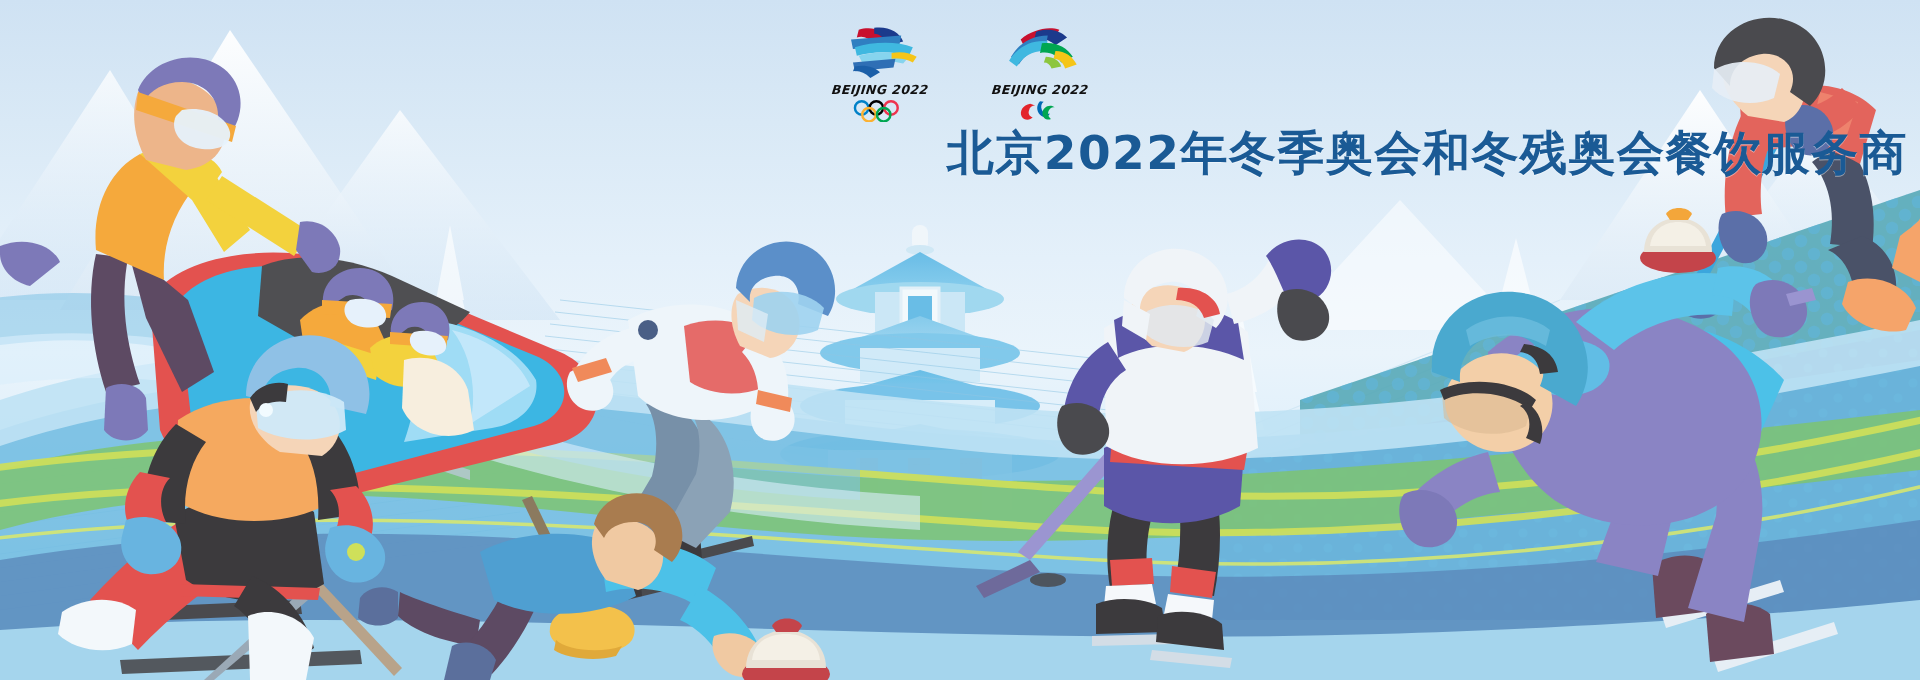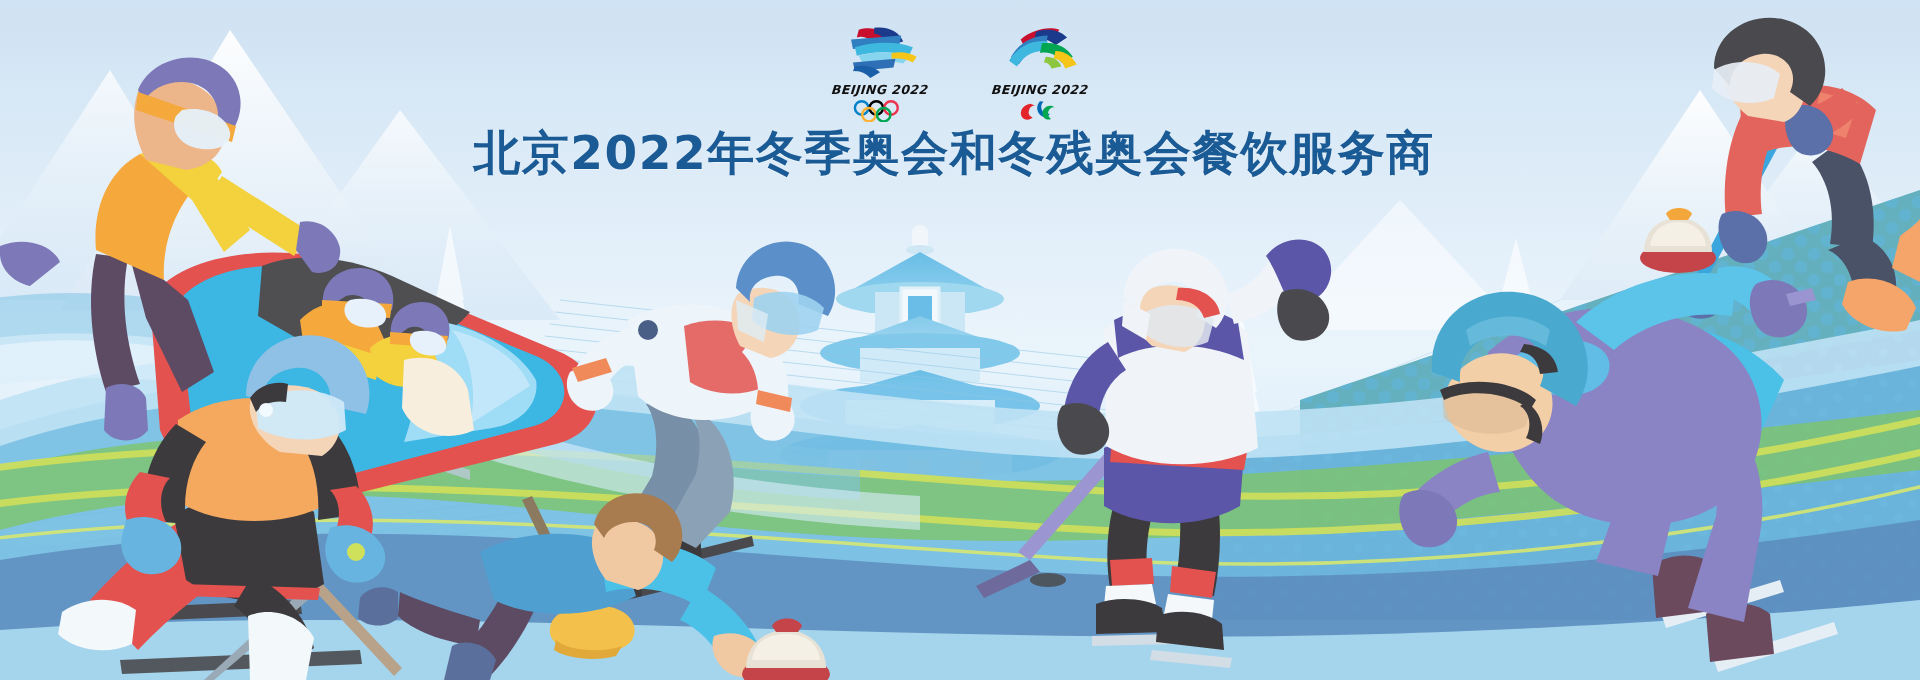"北京2022年冬季奥会和冬残奥会餐饮服务商" #title { text-align: center -> right }
